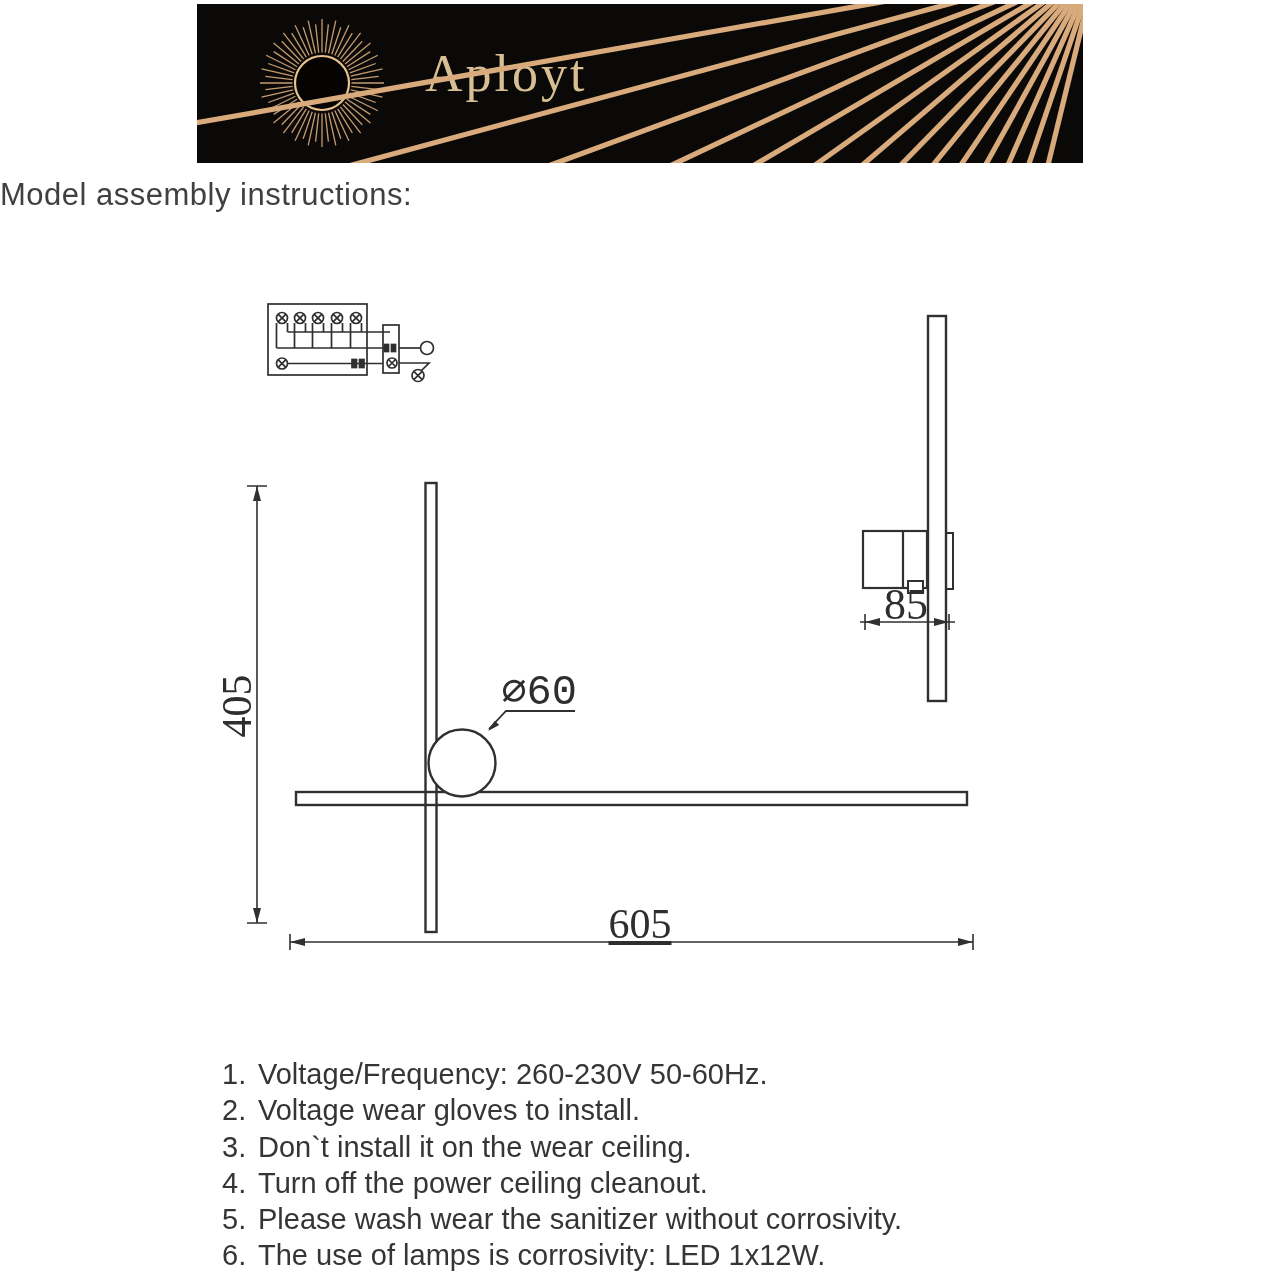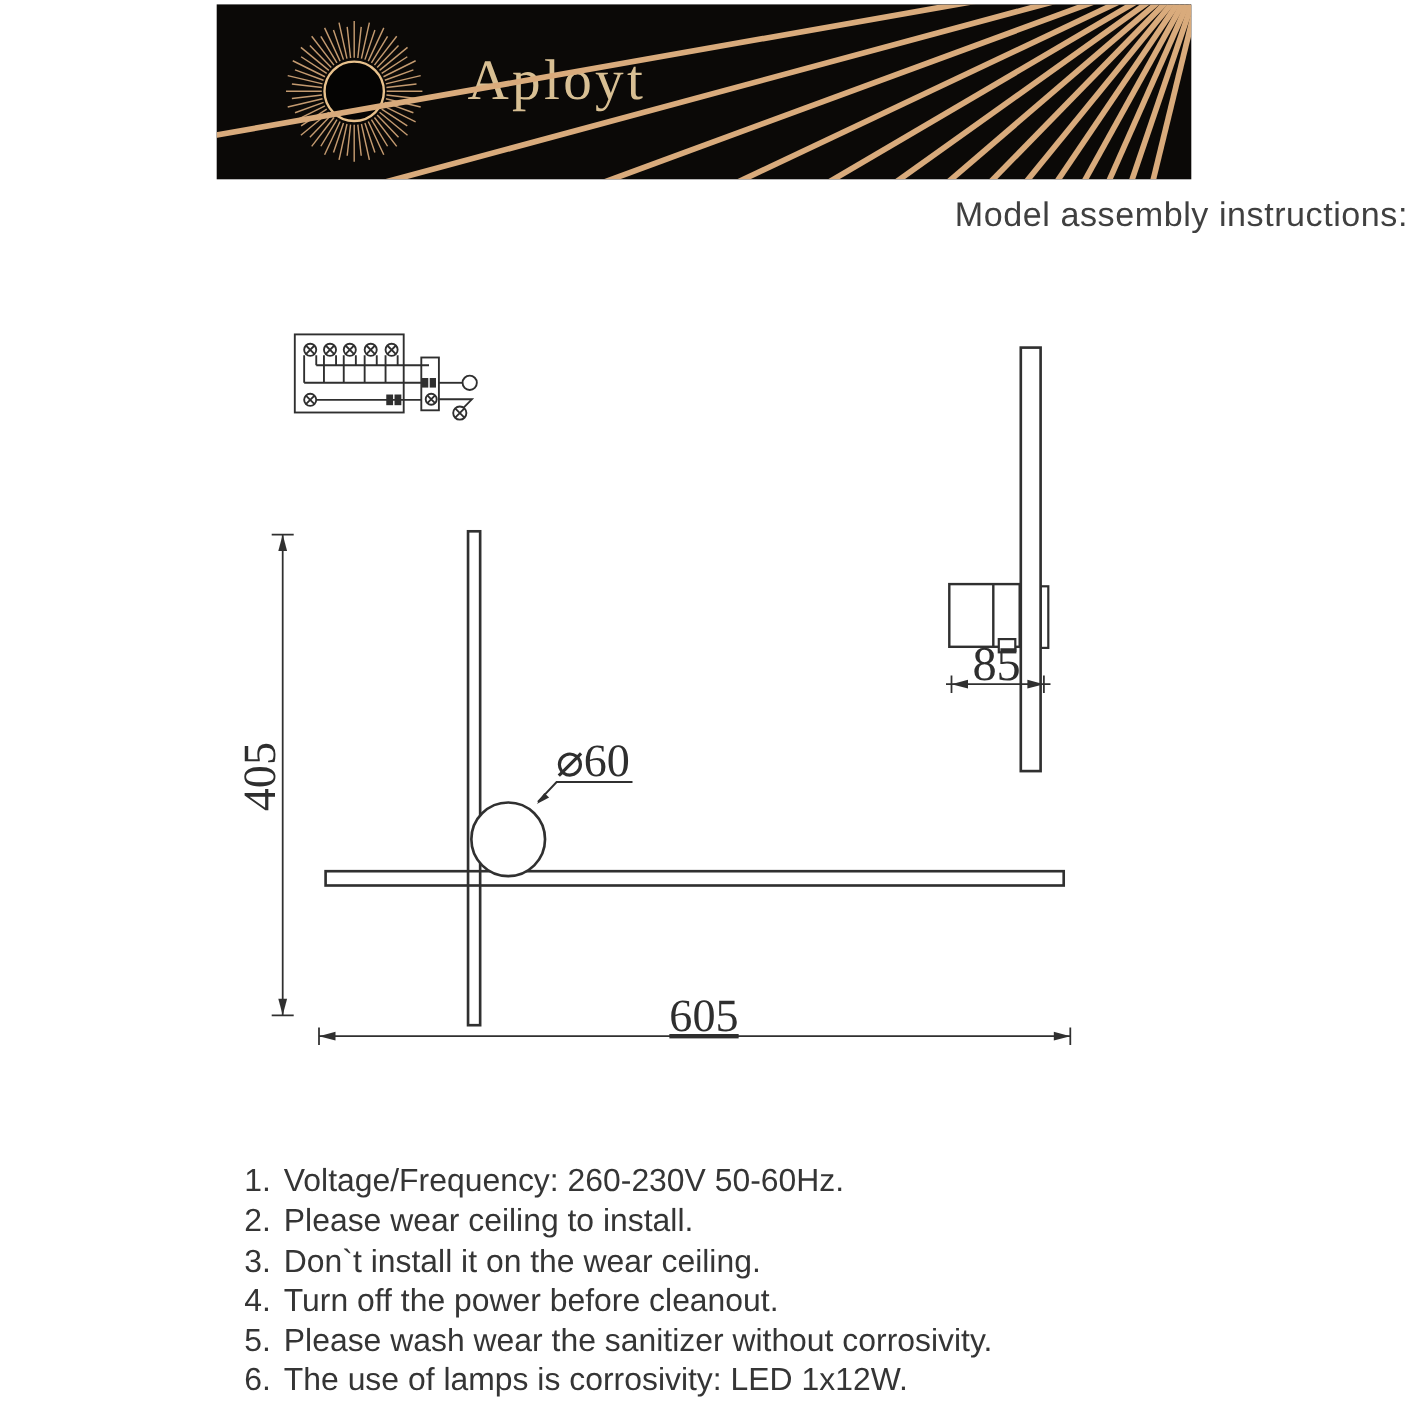"Model assembly instructions:" .title-block { text-align: right -> left }
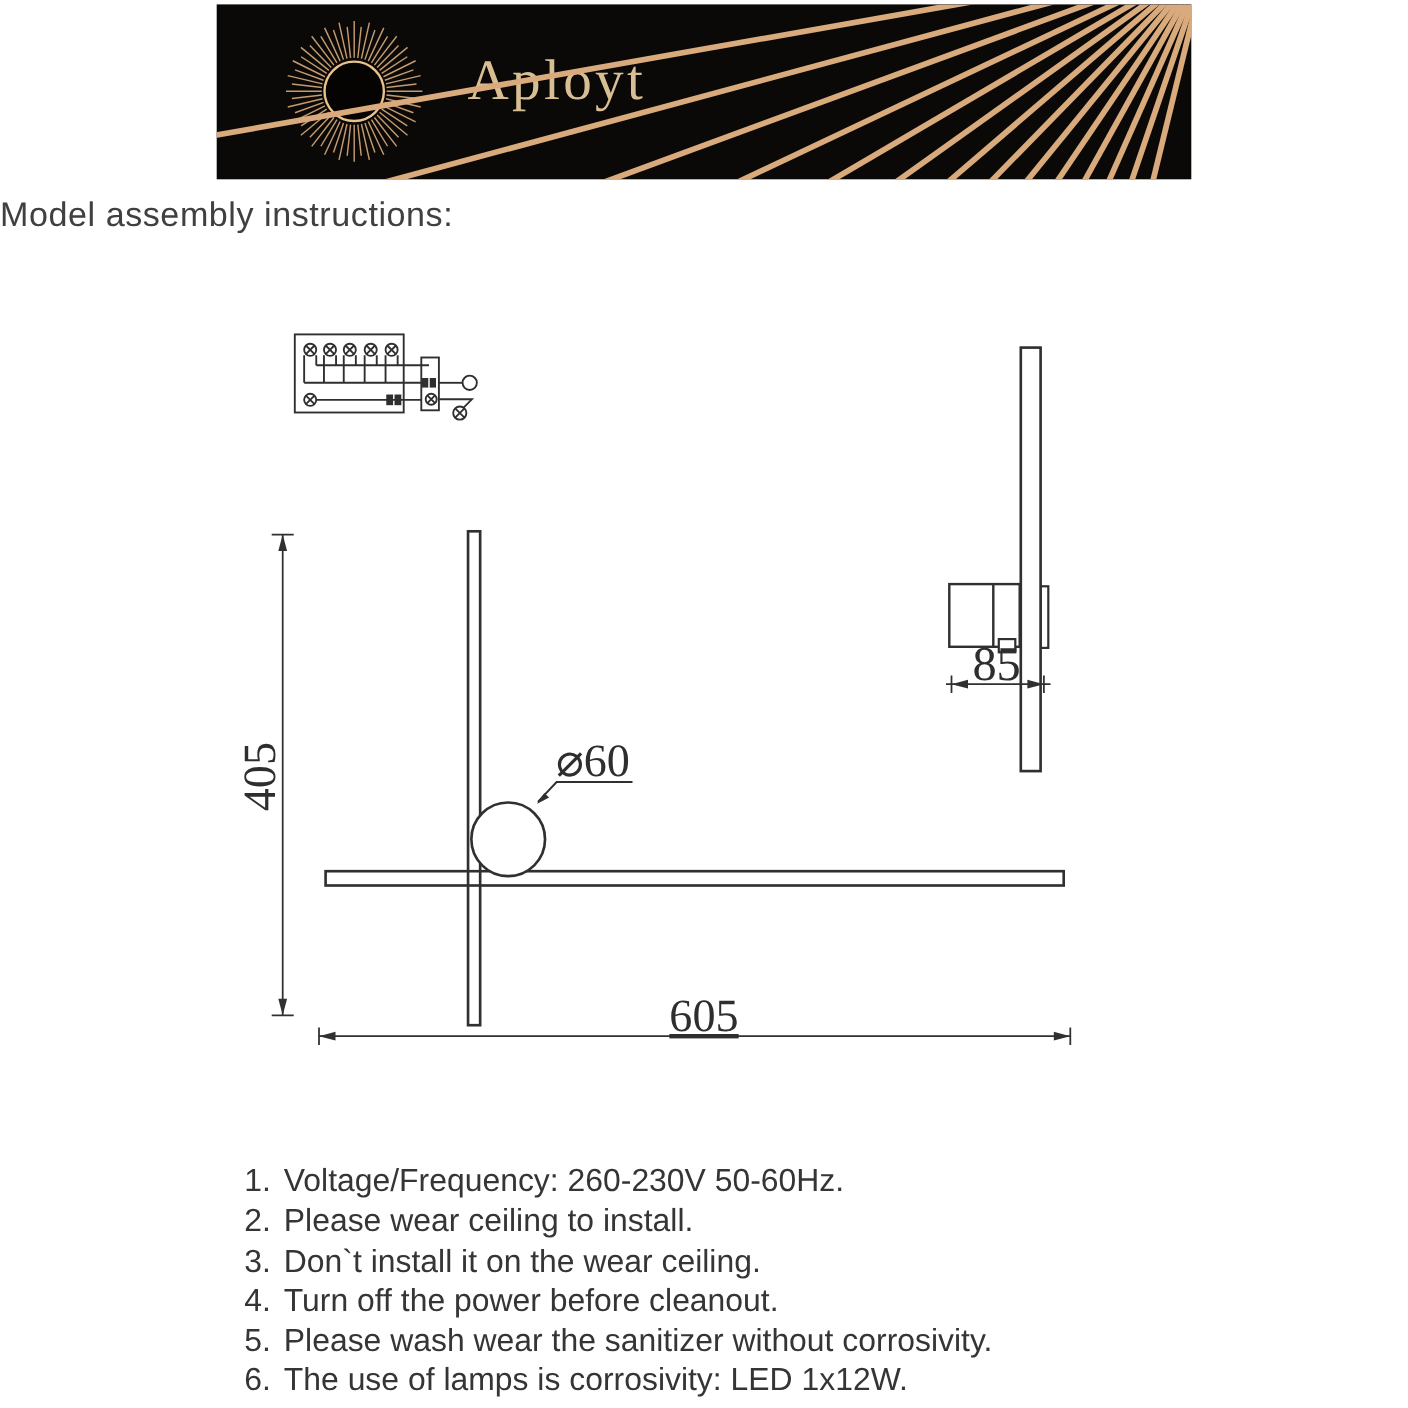"⌀60" span.dim { font-family: none -> Liberation Mono, monospace }
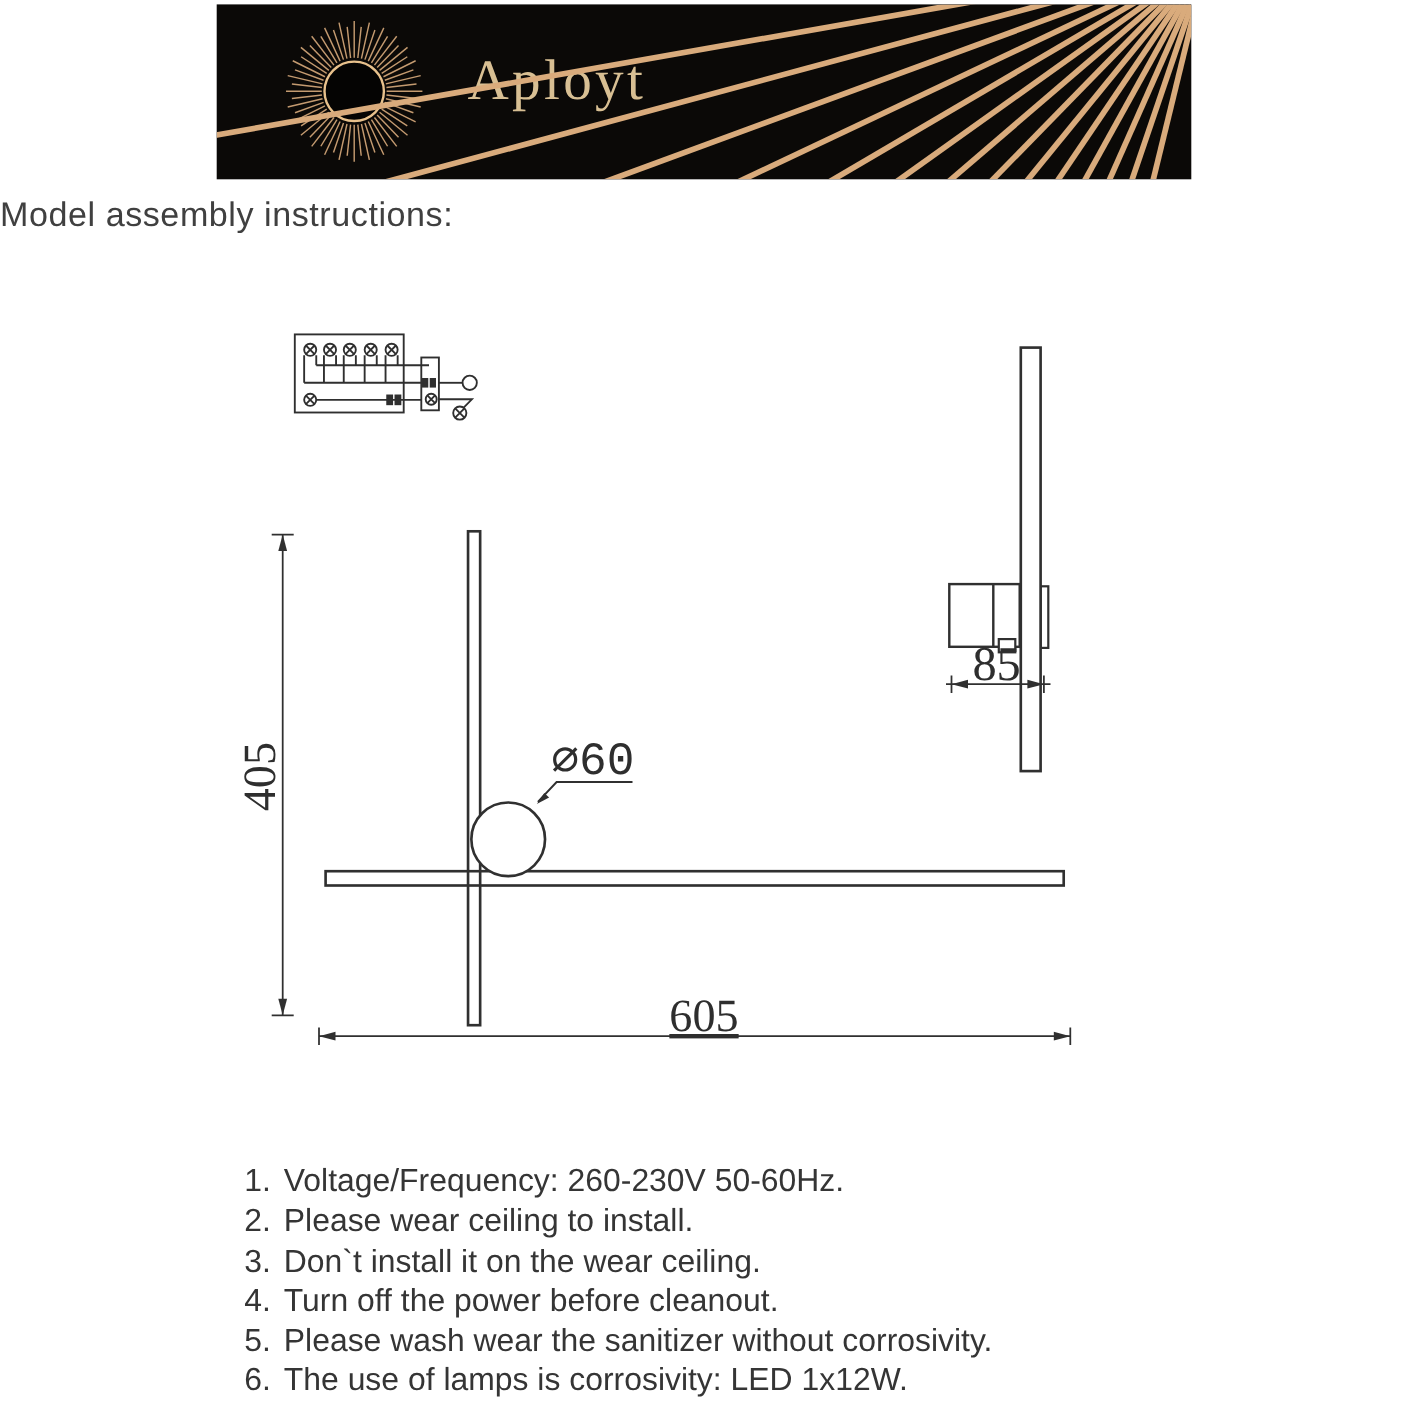"Please wear ceiling to install." span.inst-text { text: Please wear ceiling -> Voltage wear gloves }
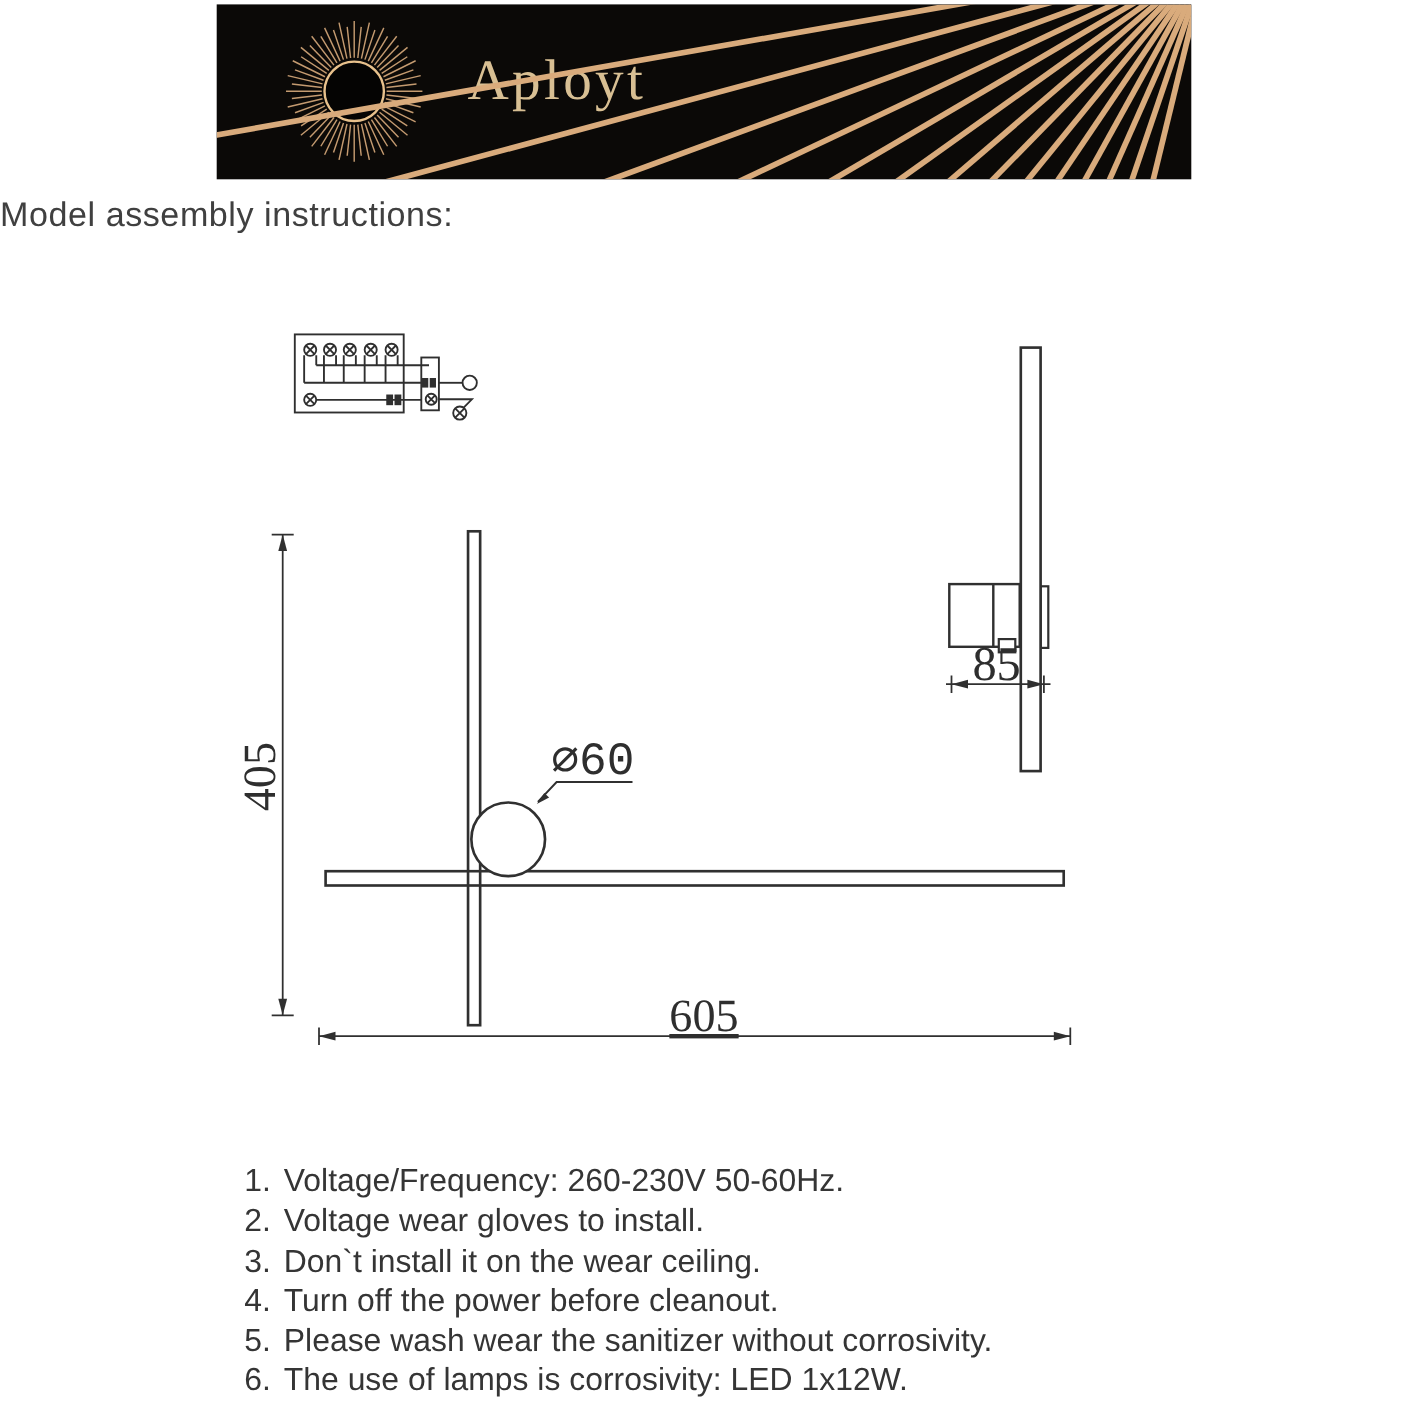"Turn off the power before" span.inst-text { text: before -> ceiling }
